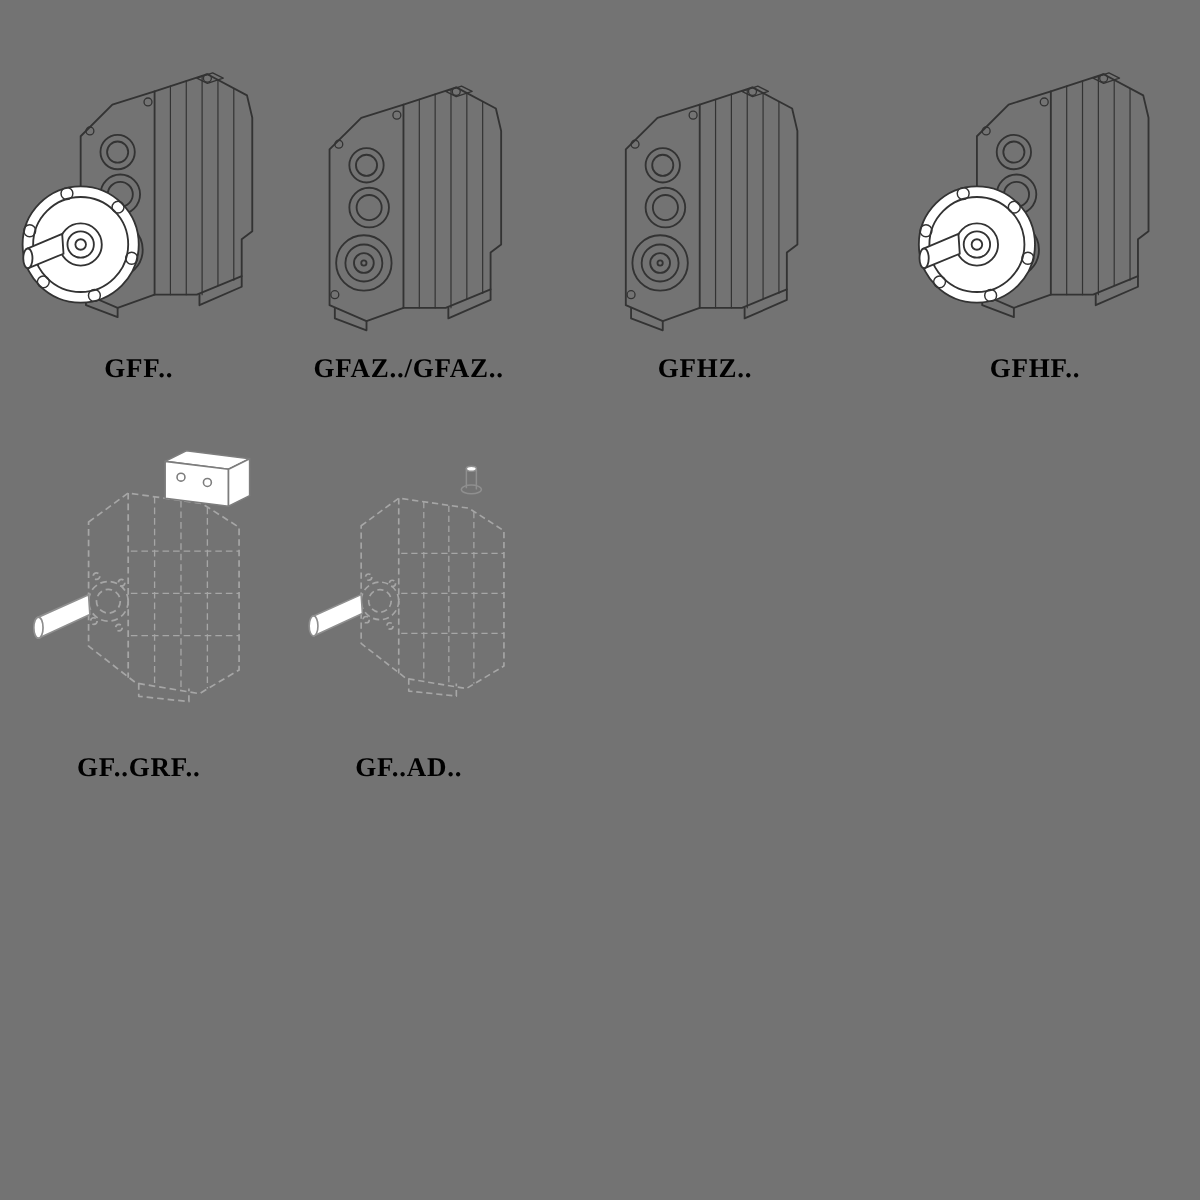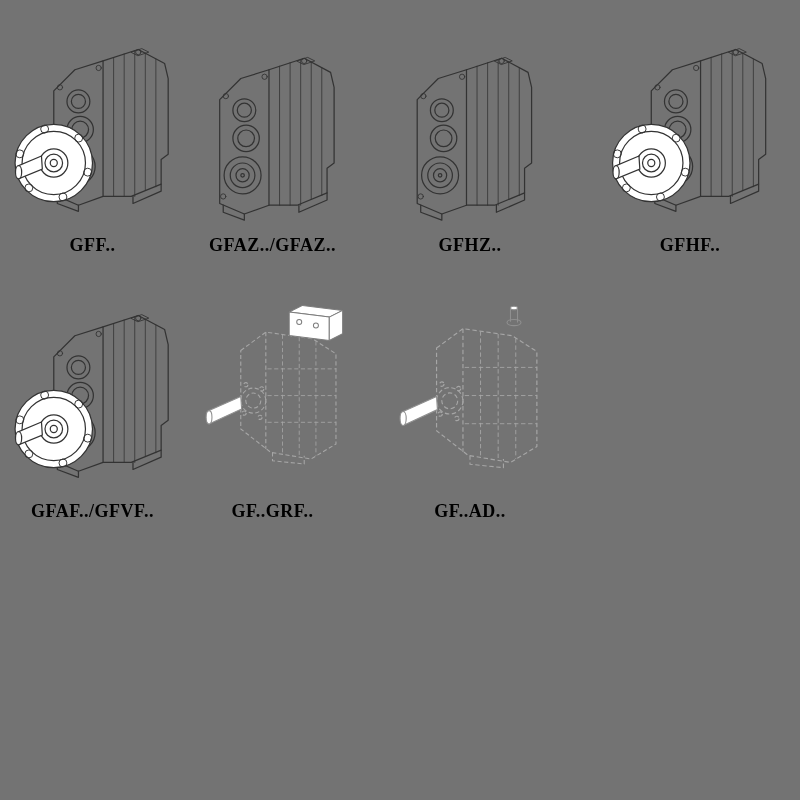"GFAF../GFVF.." figure.cell { html: <figure> <svg> <use></use> </svg> <figcaption>GFAF../GFVF..</figcaption> </figure> -> none }
